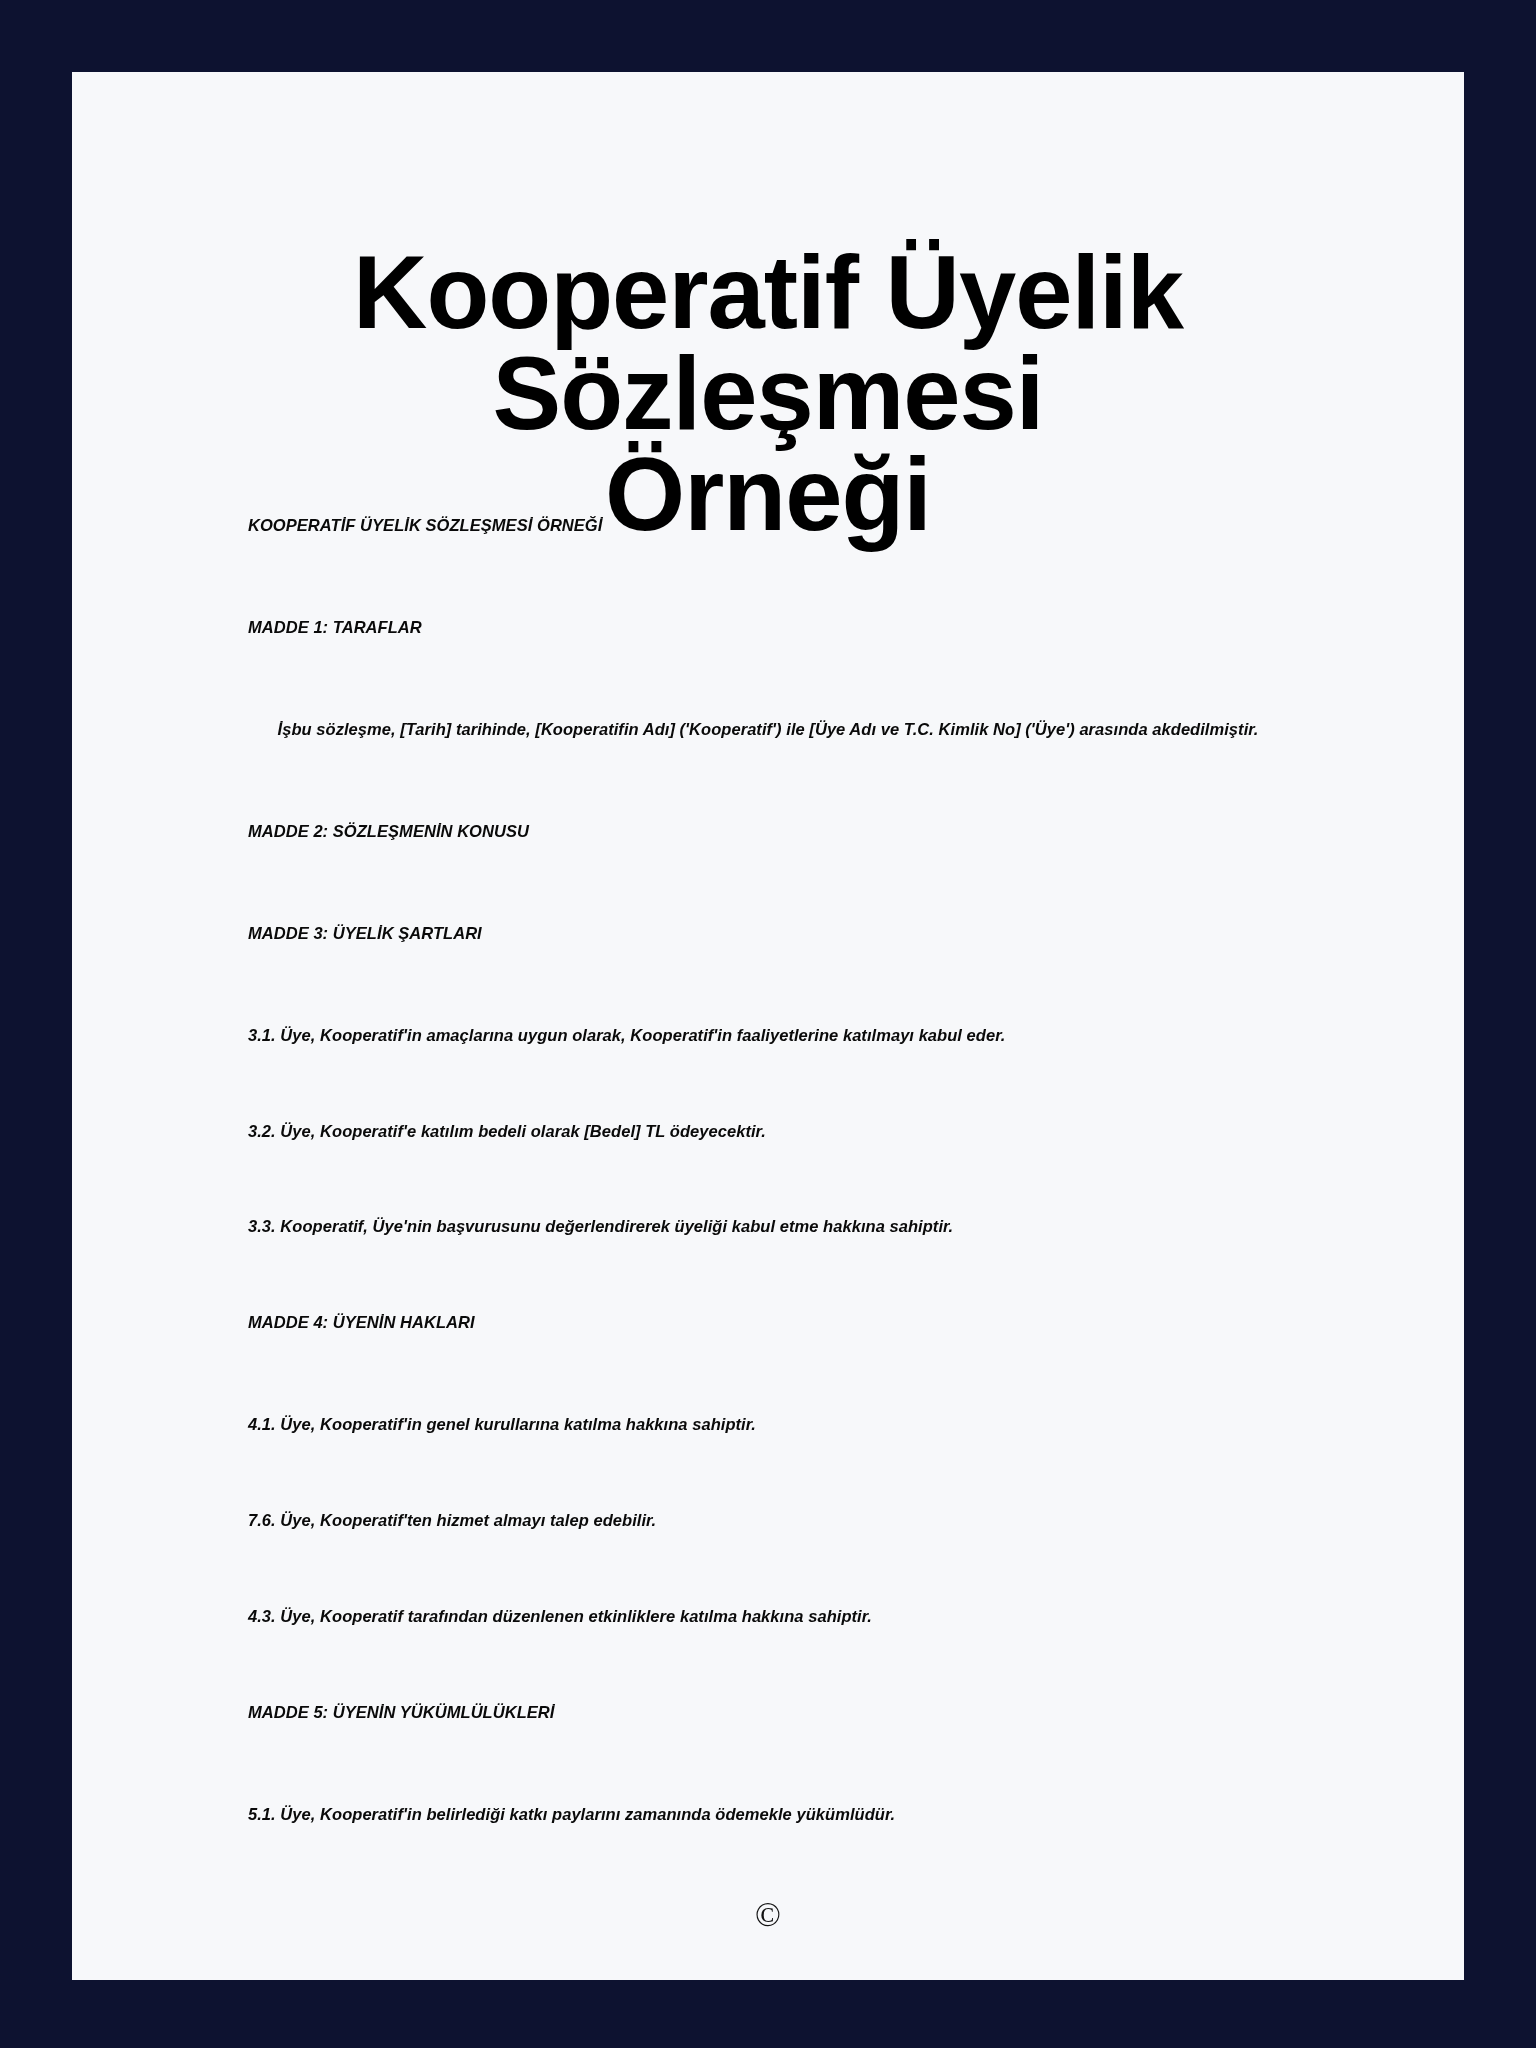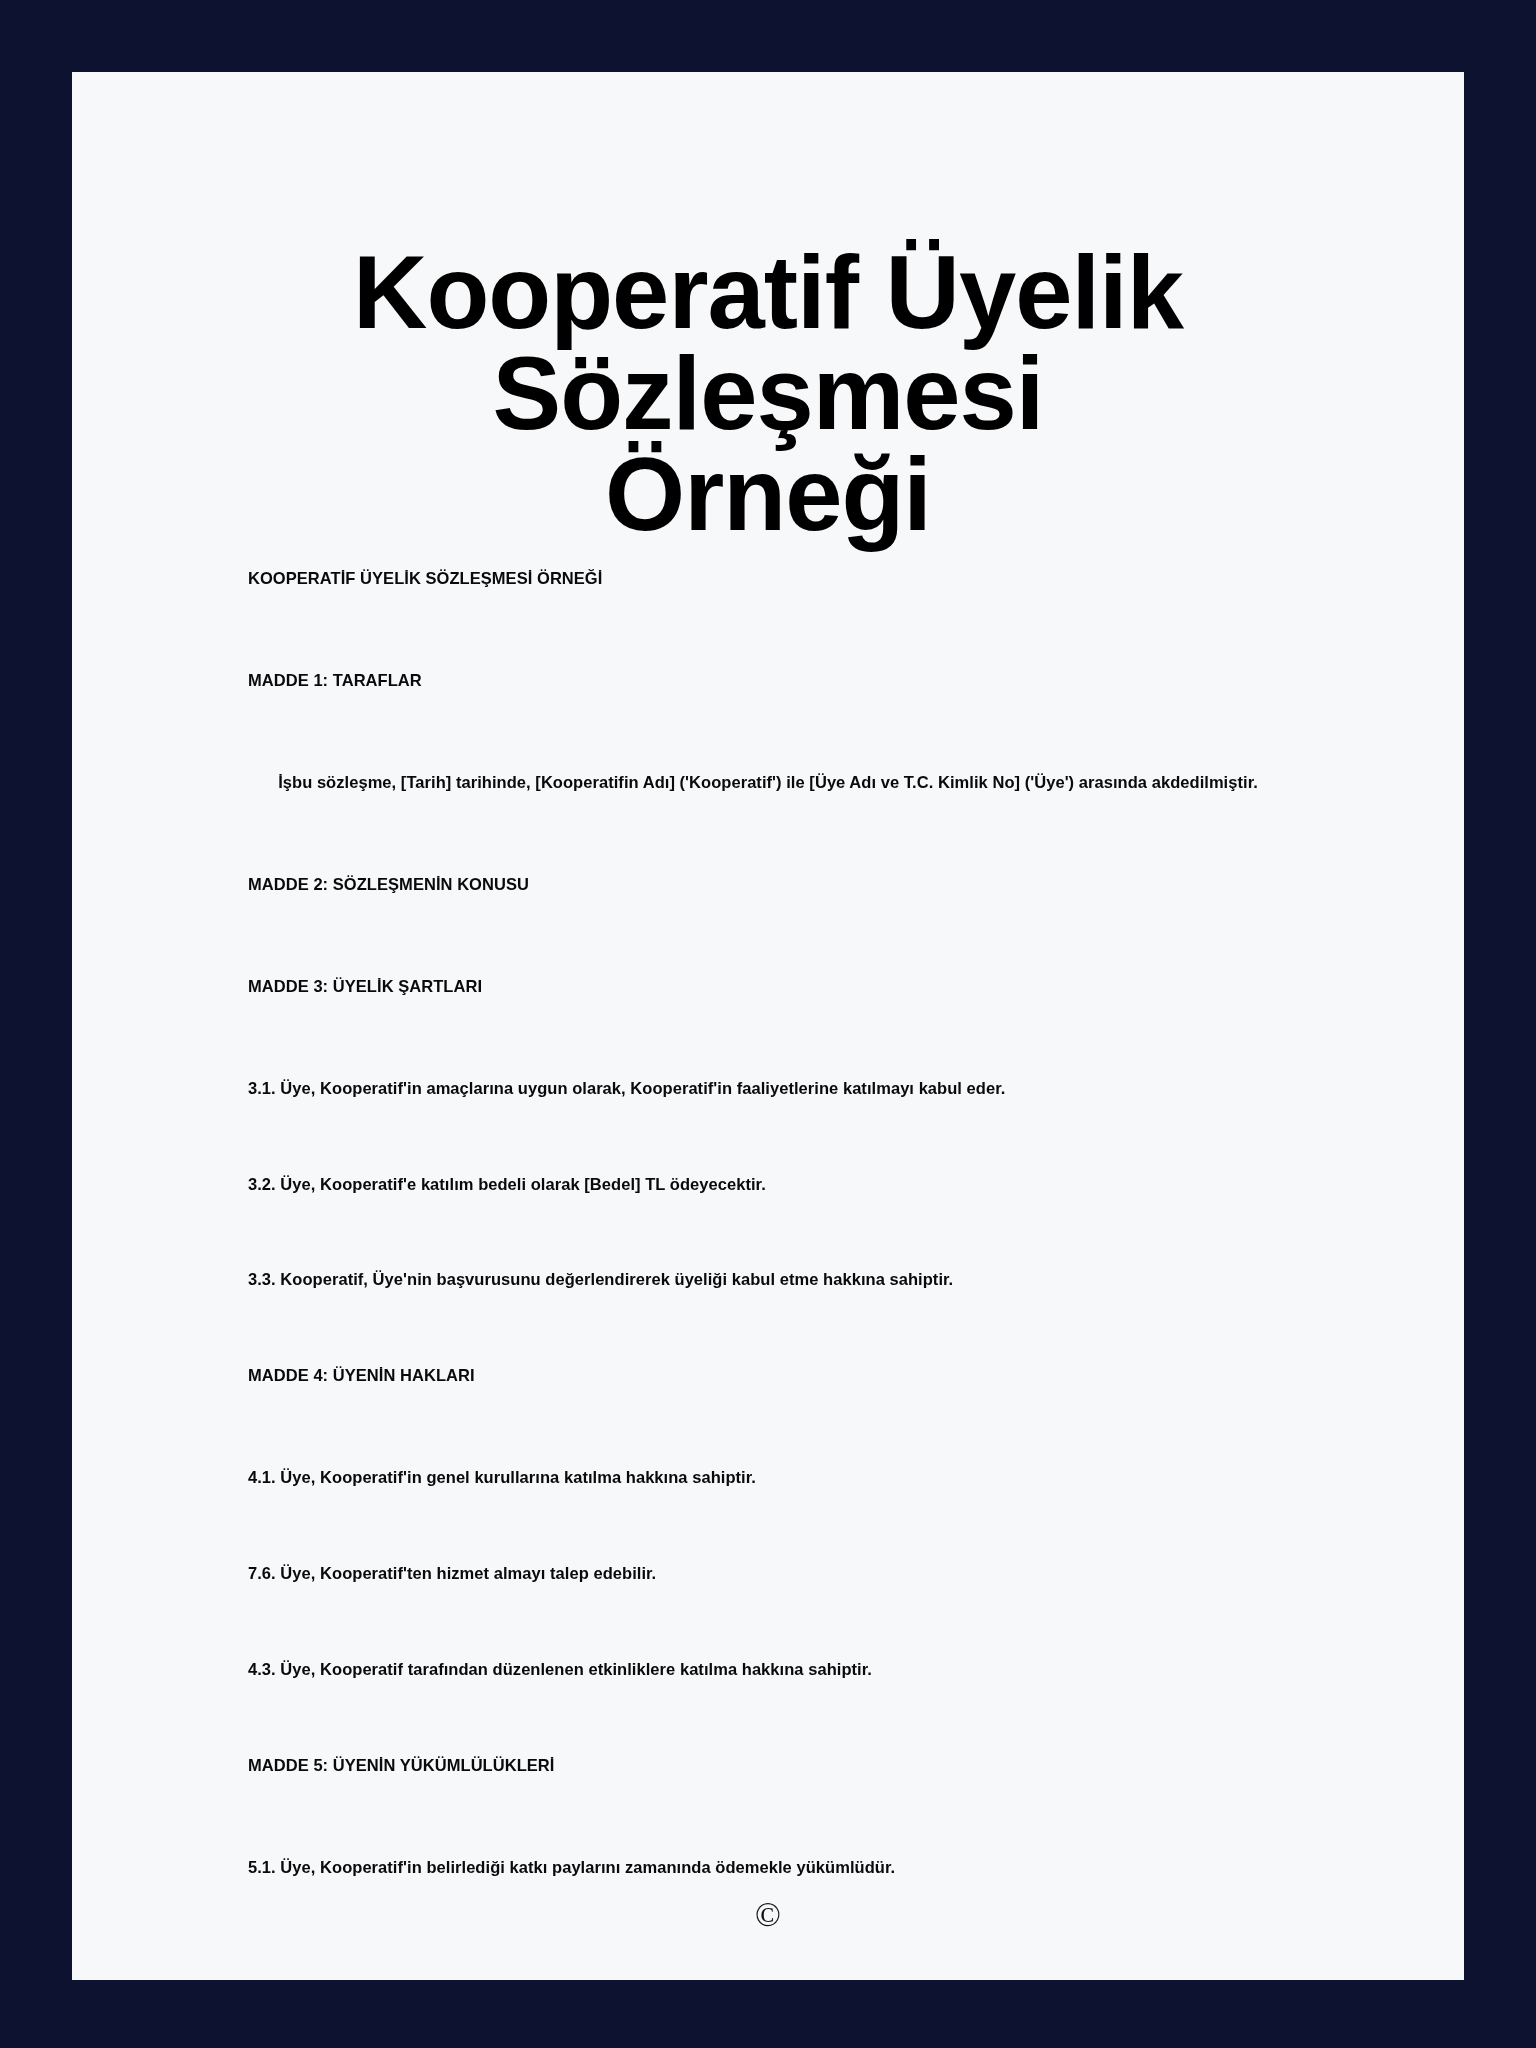"KOOPERATİF ÜYELİK SÖZLEŞMESİ ÖRNEĞİ" .doc-body { font-style: none -> italic; top: 495px -> 442px }
